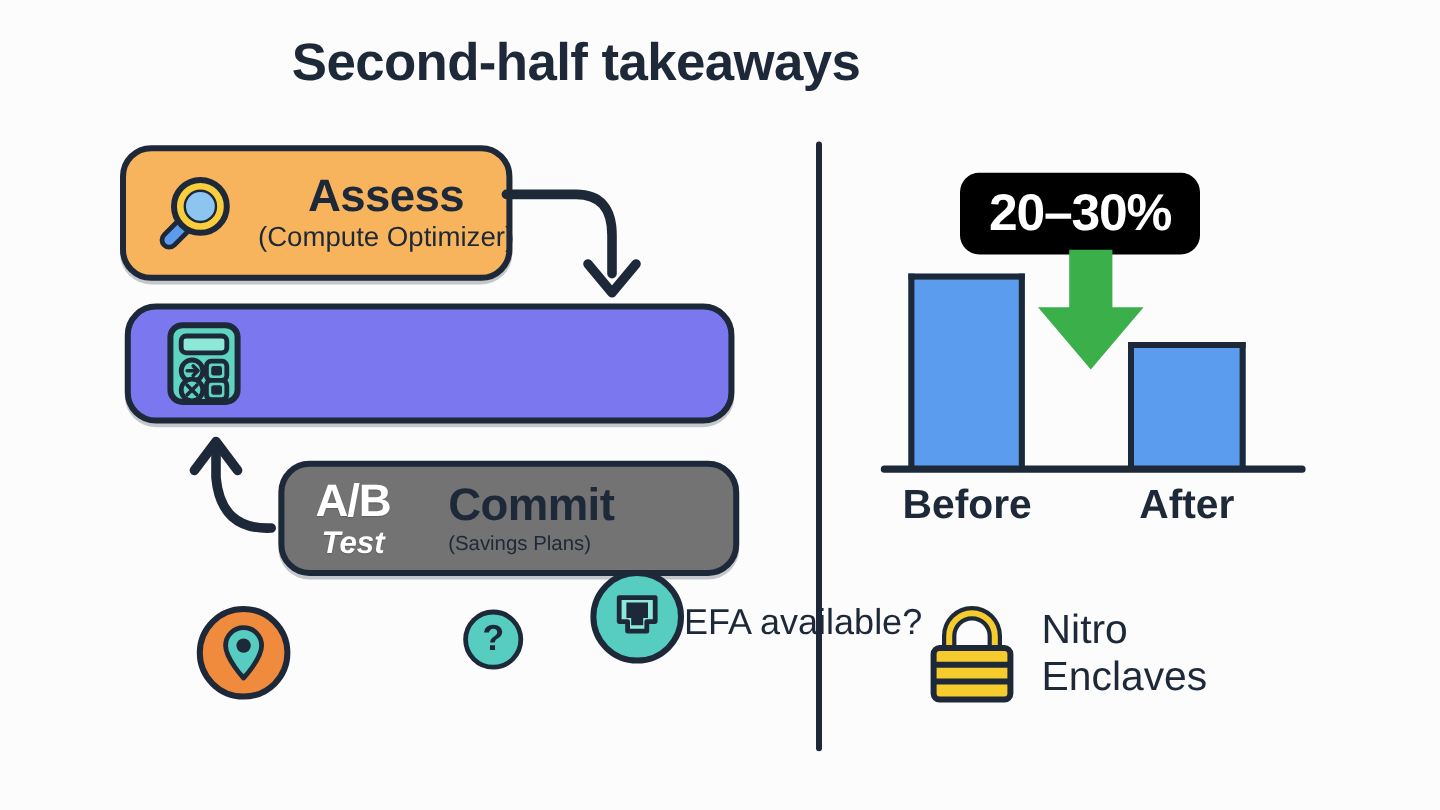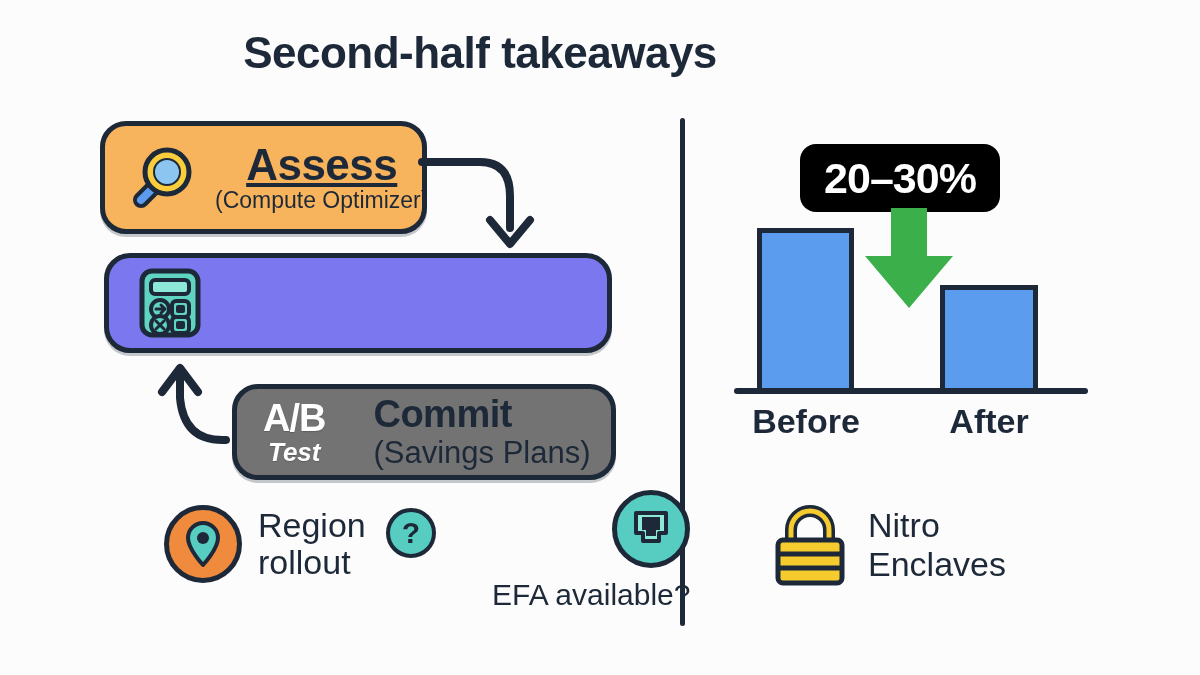"Assess" #assess-text .card-main { font-size: 44px -> 38px; text-decoration: underline -> none }
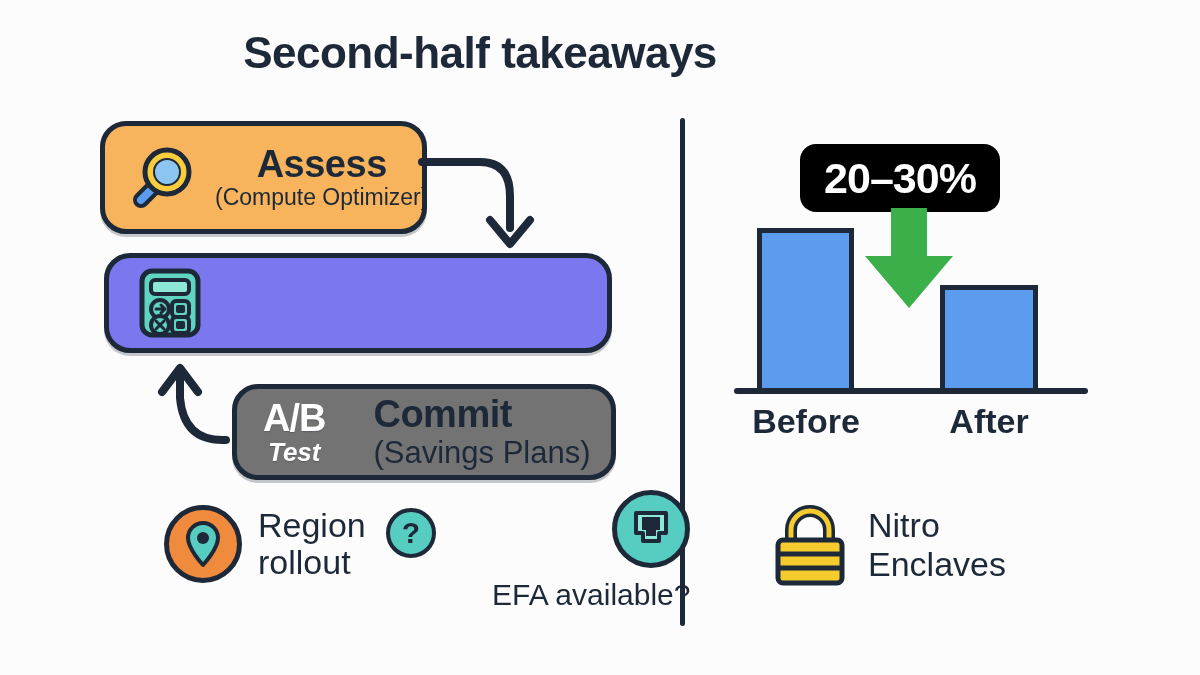"(Savings Plans)" #commit-text .card-sub { font-size: 31px -> 17px }
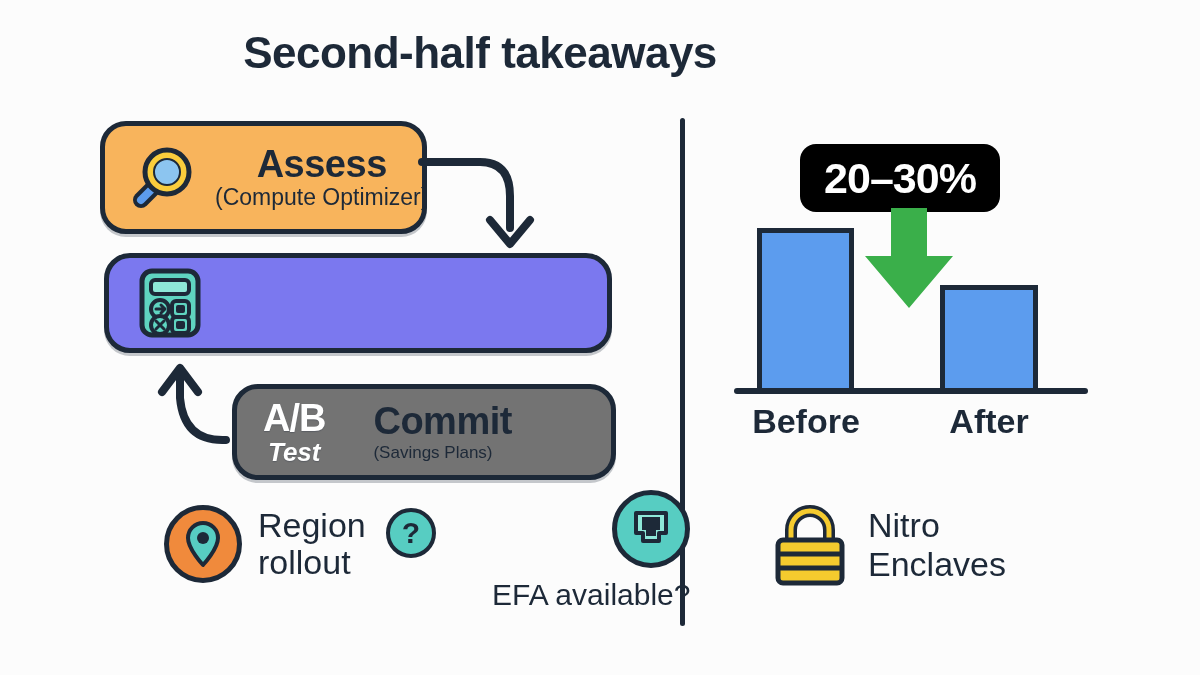"Region" div { html: <div>Region rollout</div> -> none }
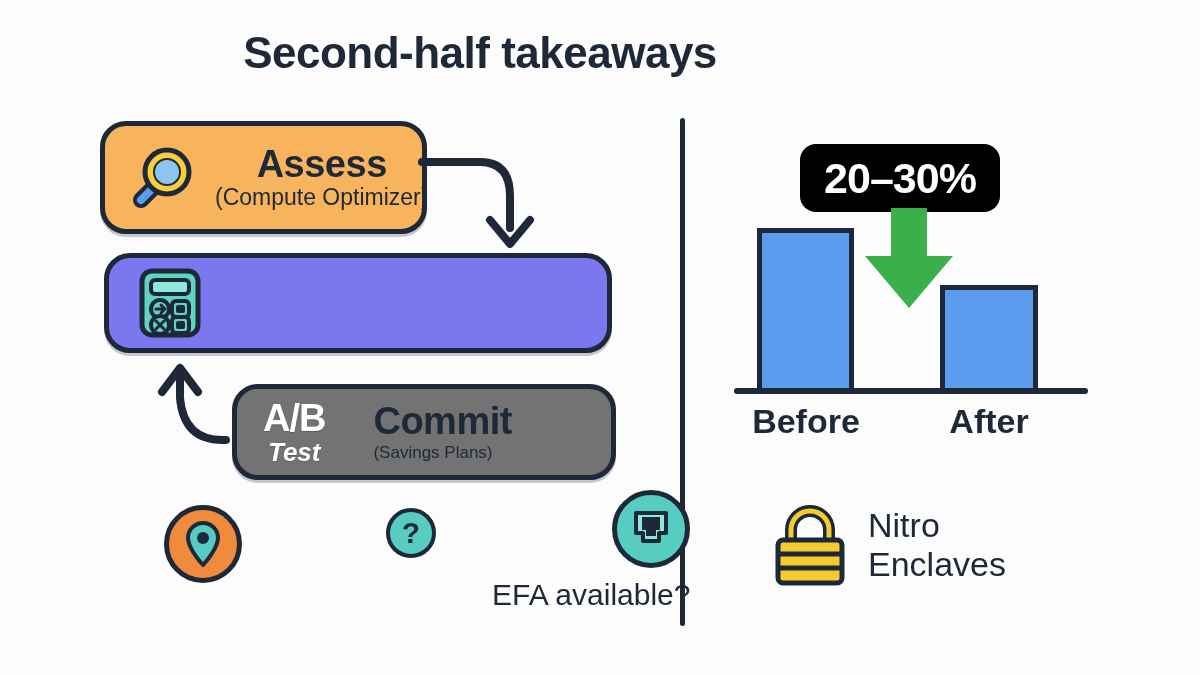"EFA available?" #feature-efa { align-items: flex-end -> center; flex-direction: column -> row; top: 490px -> 475px }
